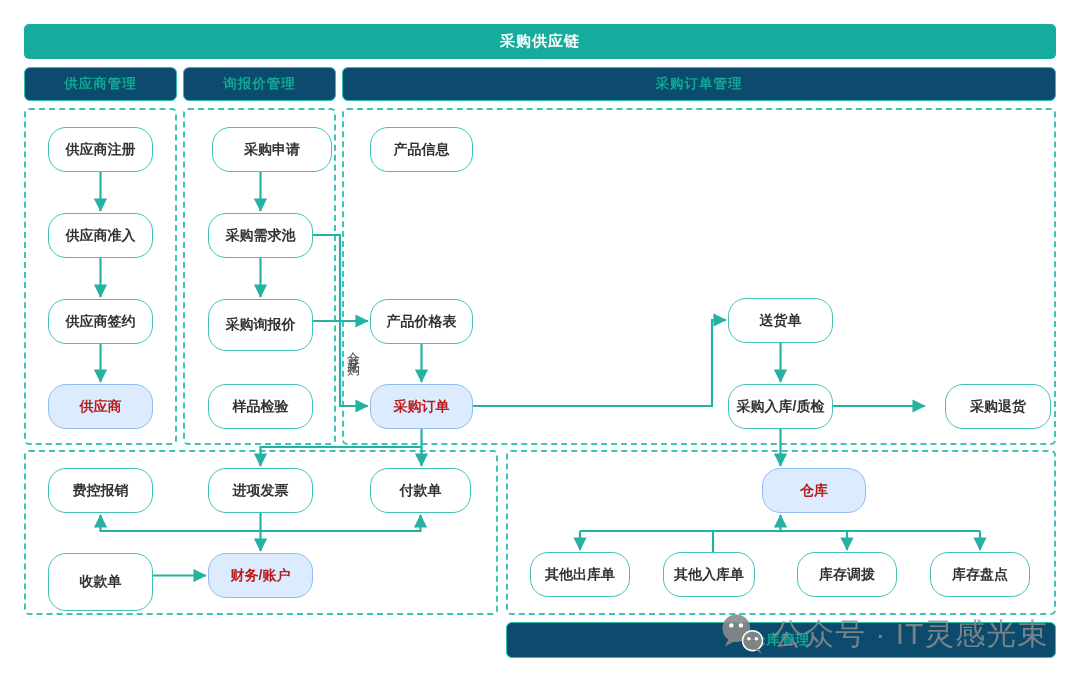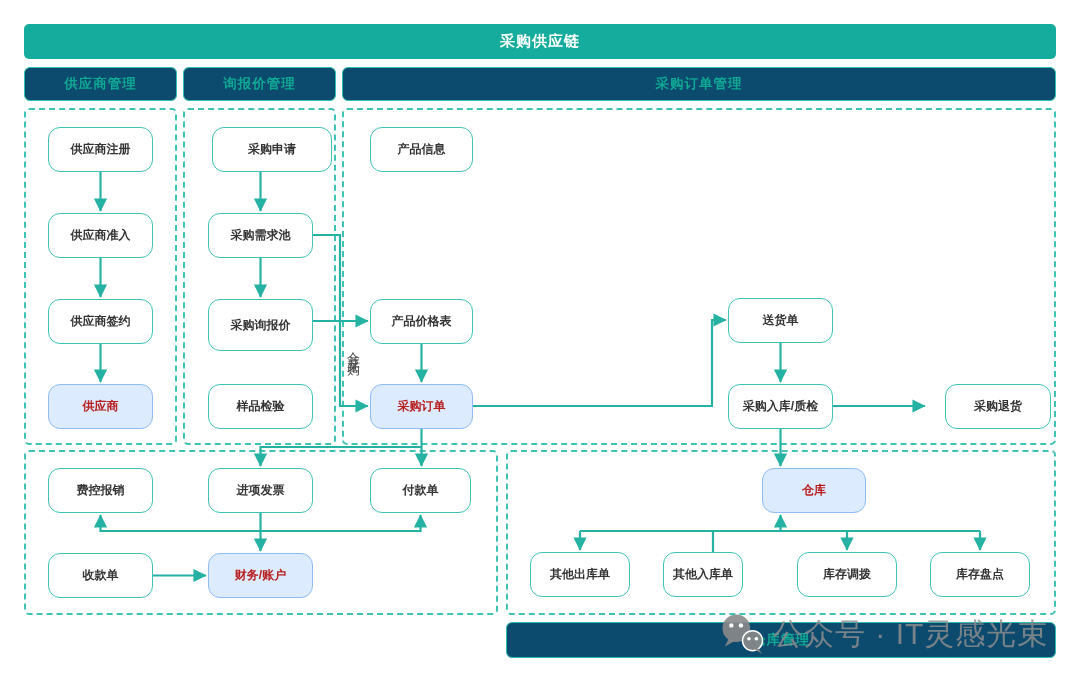"供应商注册" .node { border-radius: 12px -> 18px; font-size: 12px -> 14px }
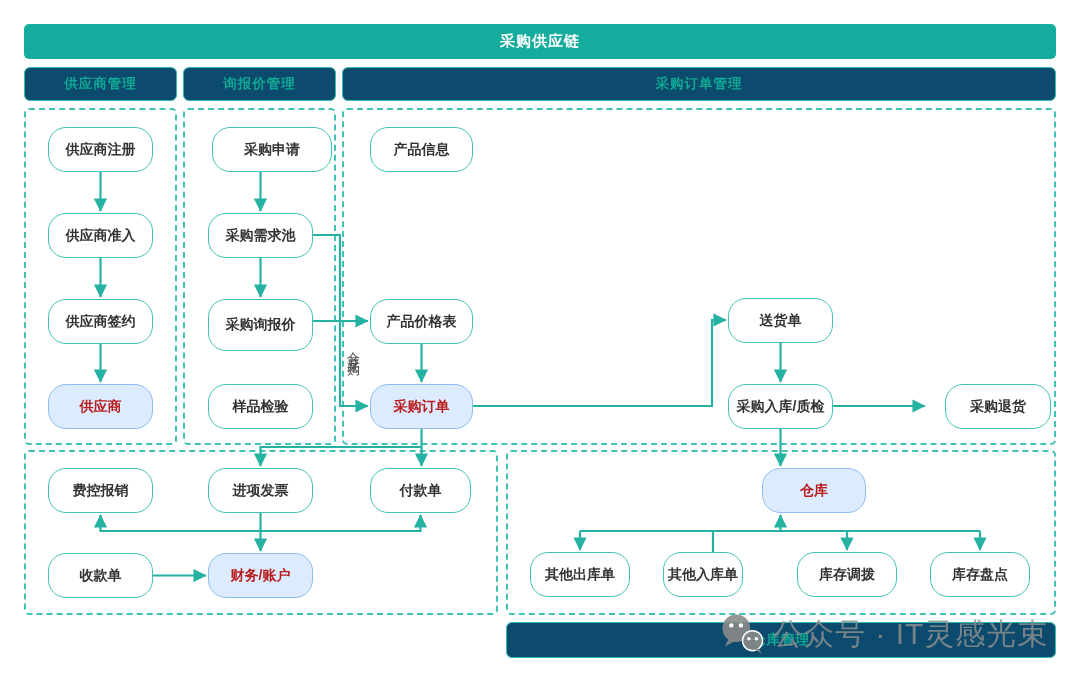"收款单" div.node { height: 45px -> 58px }
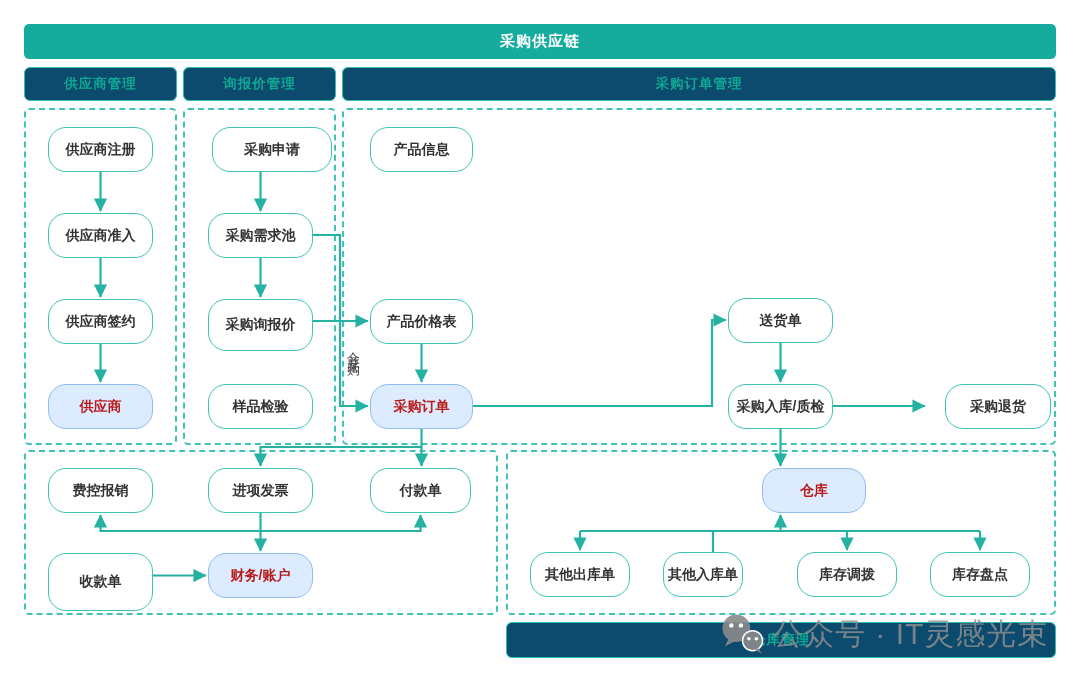"其他入库单" div.node { width: 80px -> 92px }
